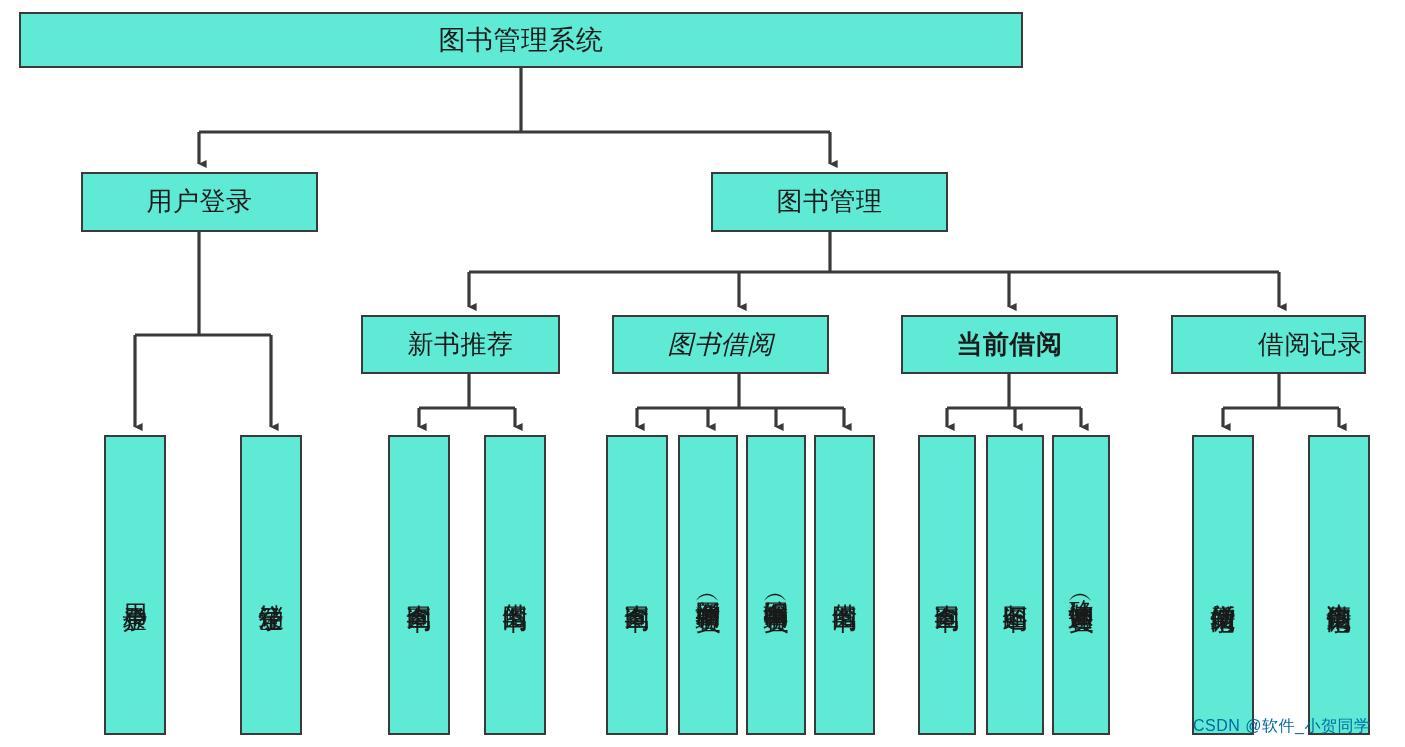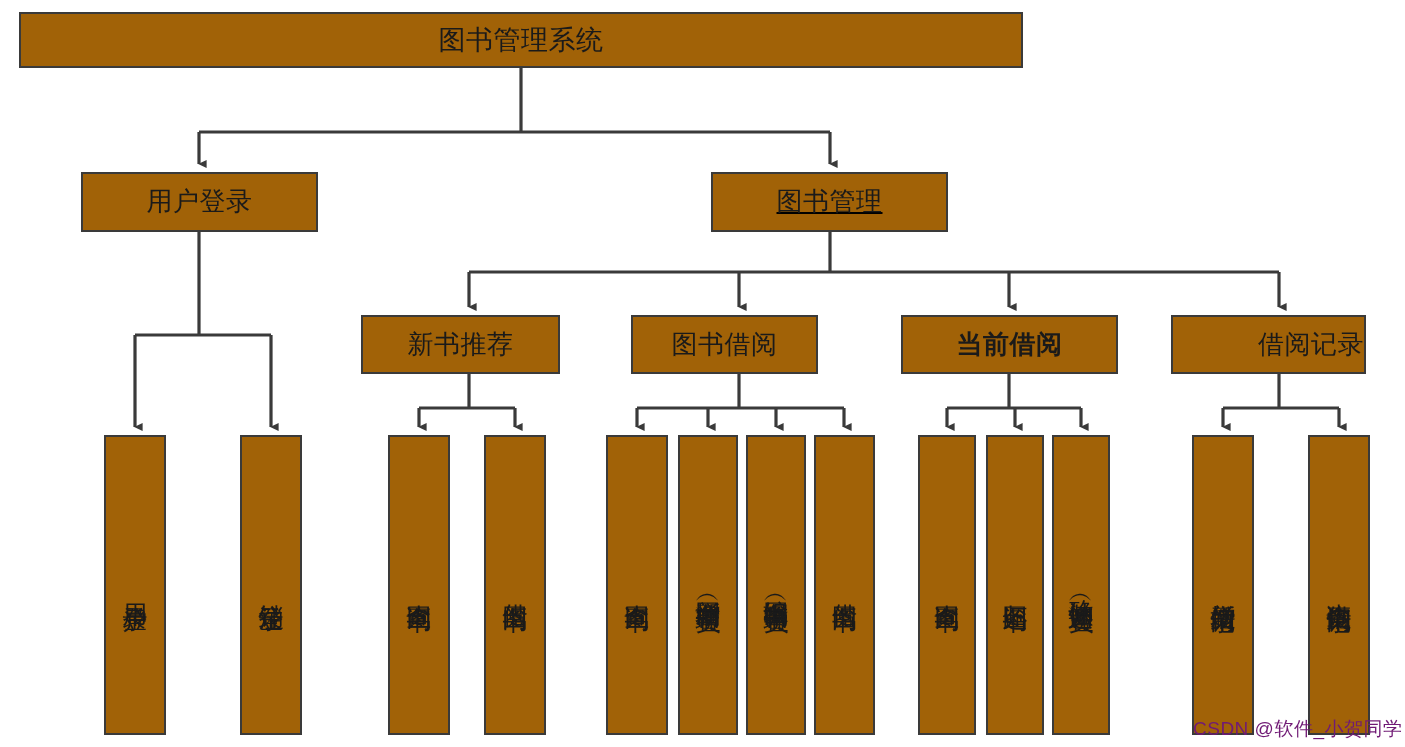"图书管理系统" .node { background: #a16207 -> #5eead4 }
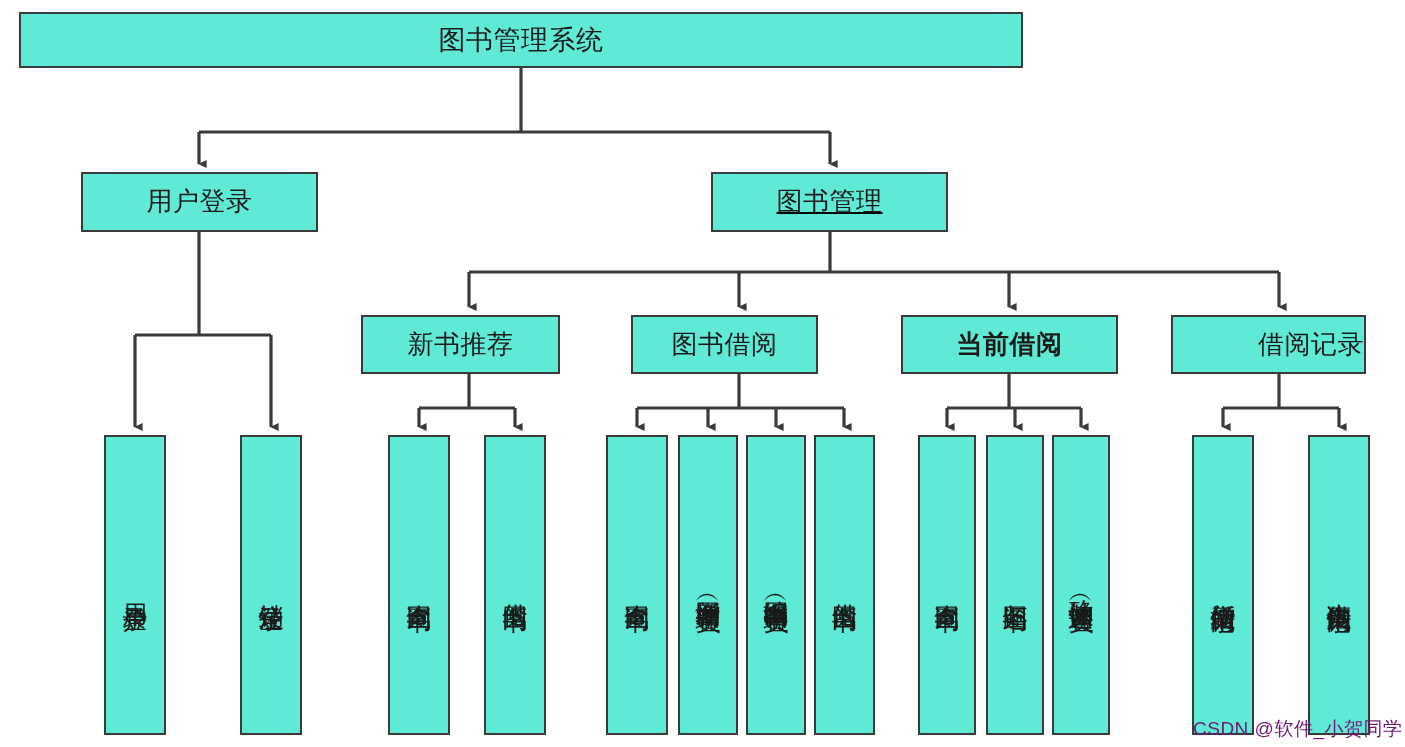"图书管理" div.node { text-decoration: underline -> none }
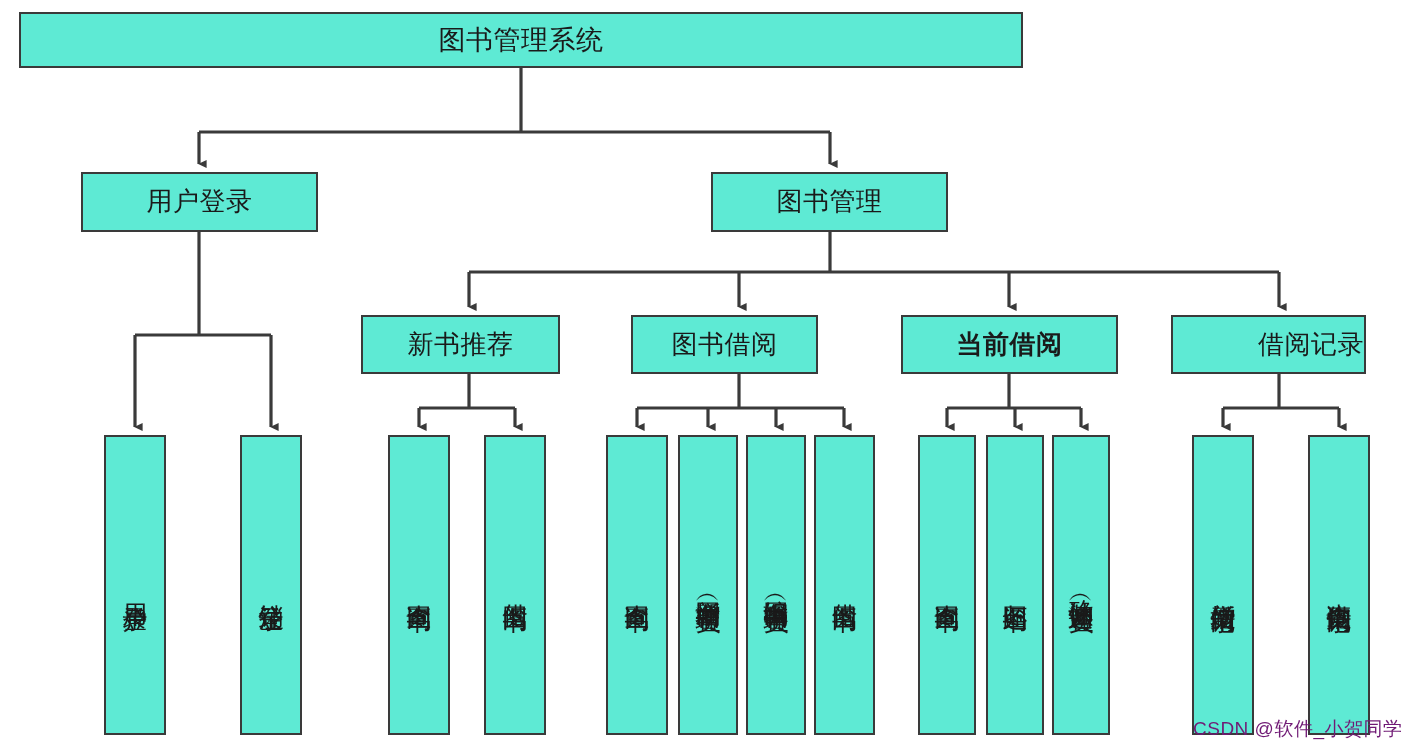"图书借阅" div.node { font-style: none -> italic; left: 631px -> 612px; width: 187px -> 217px }
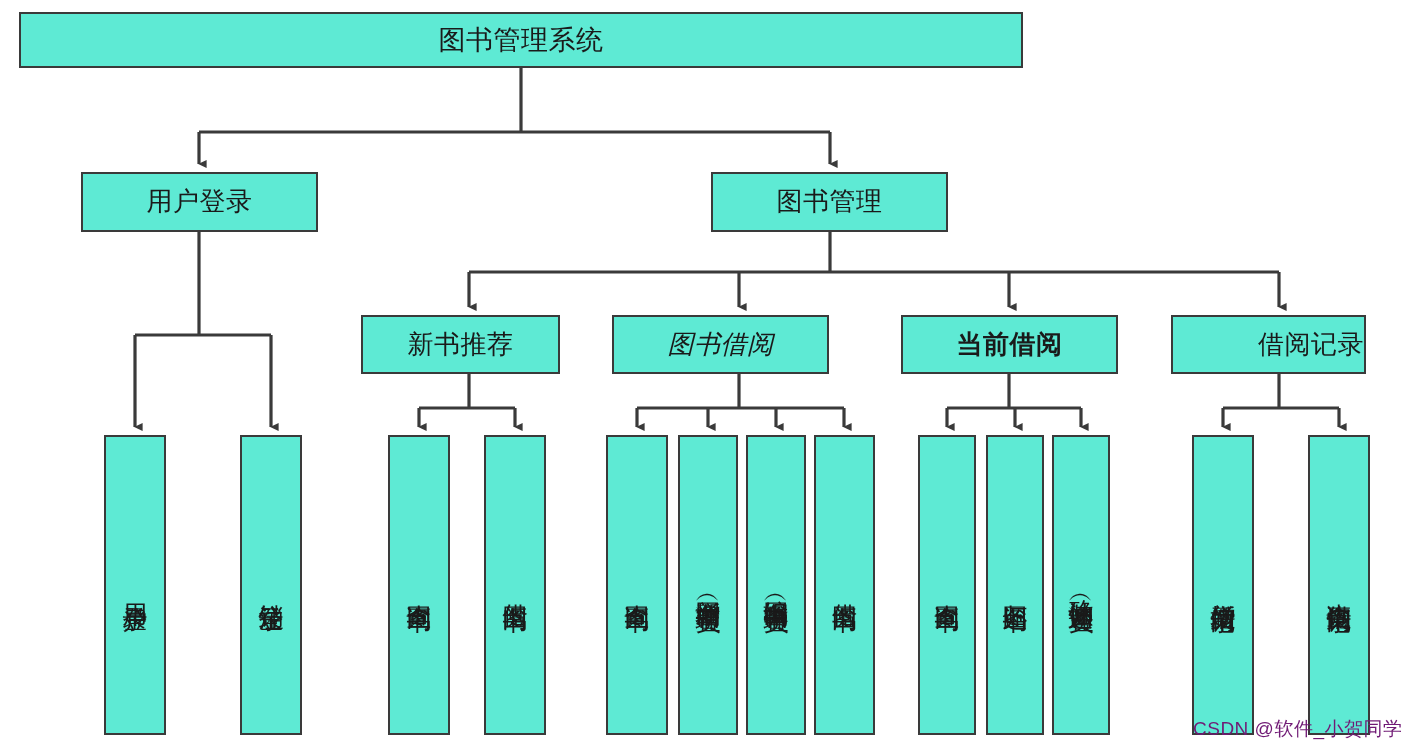"CSDN @软件_小贺同学" .watermark { color: #701a75 -> #0369a1; font-size: 19px -> 16px }
